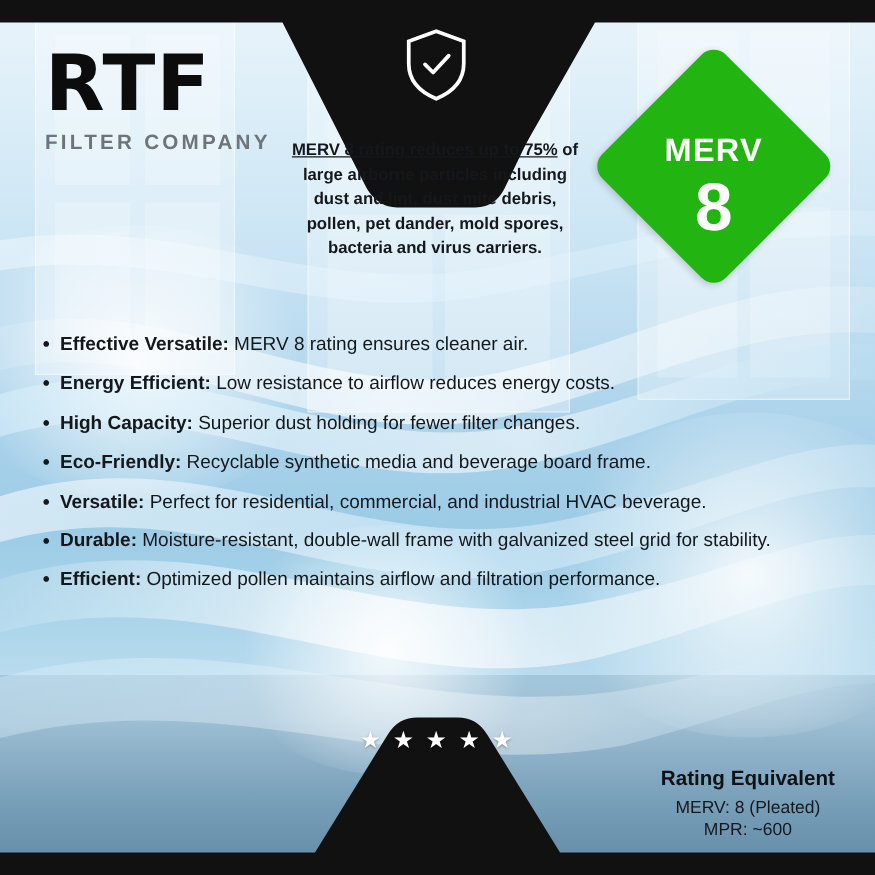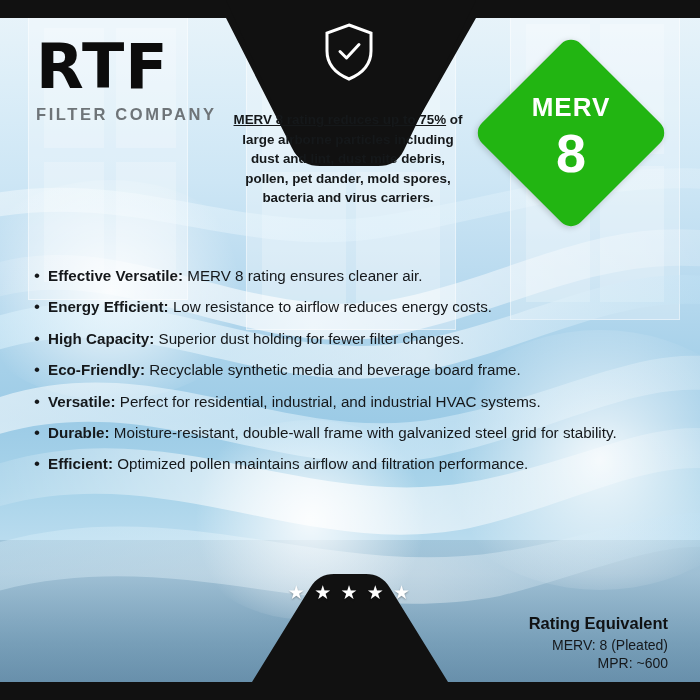"MERV" .diamond-text { top: 4px -> 17px }
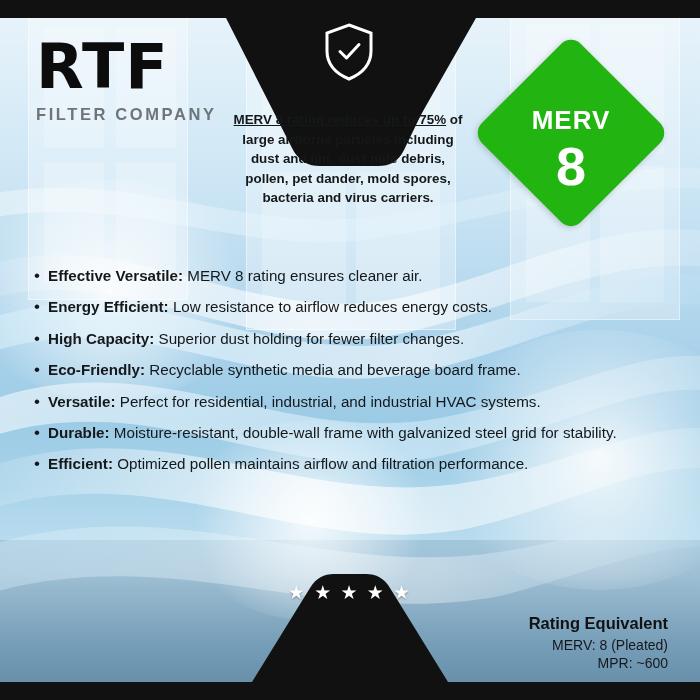"Perfect for residential, industrial, and" span { text: industrial, and industrial HVAC systems -> commercial, and industrial HVAC beverage }
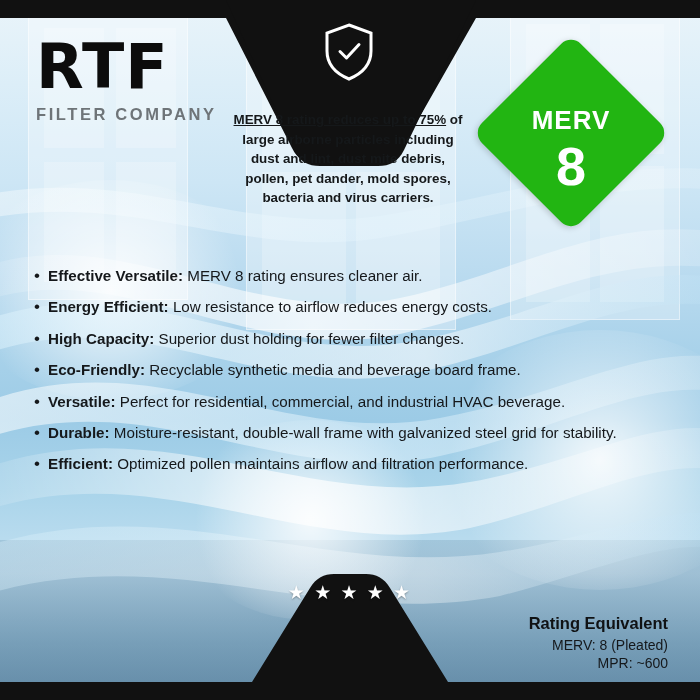"Rating Equivalent" .rating { text-align: right -> center }
